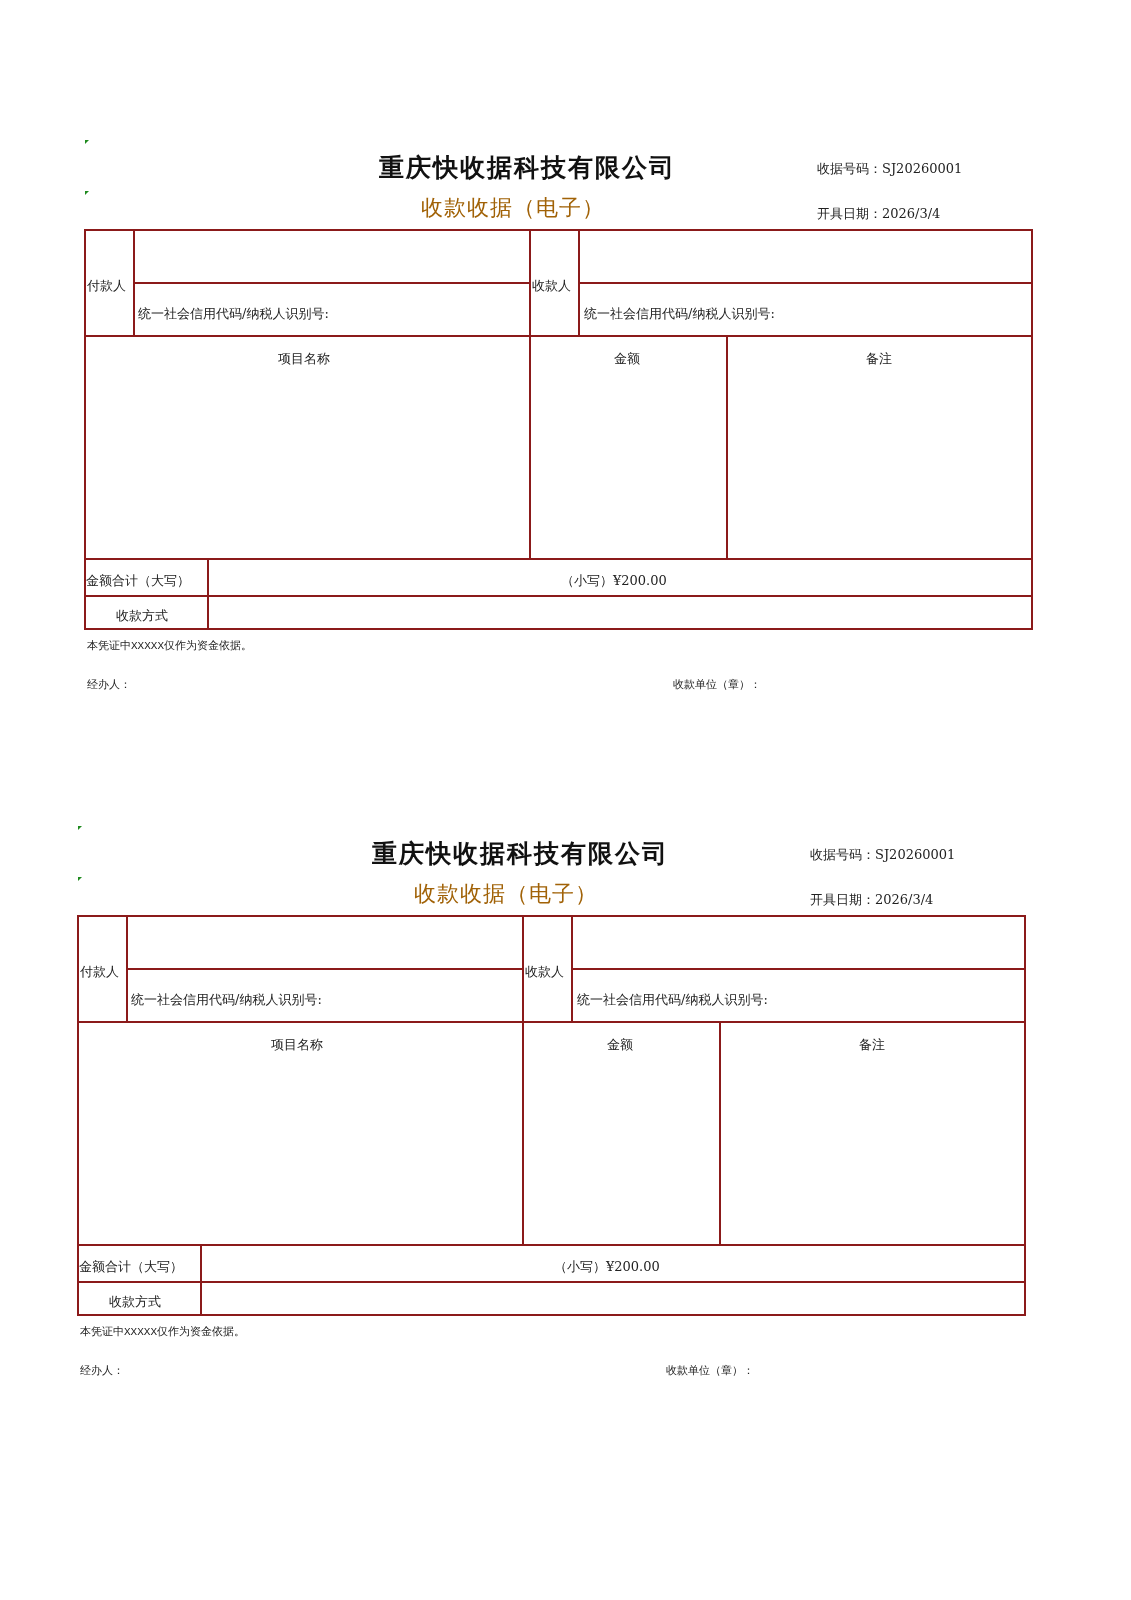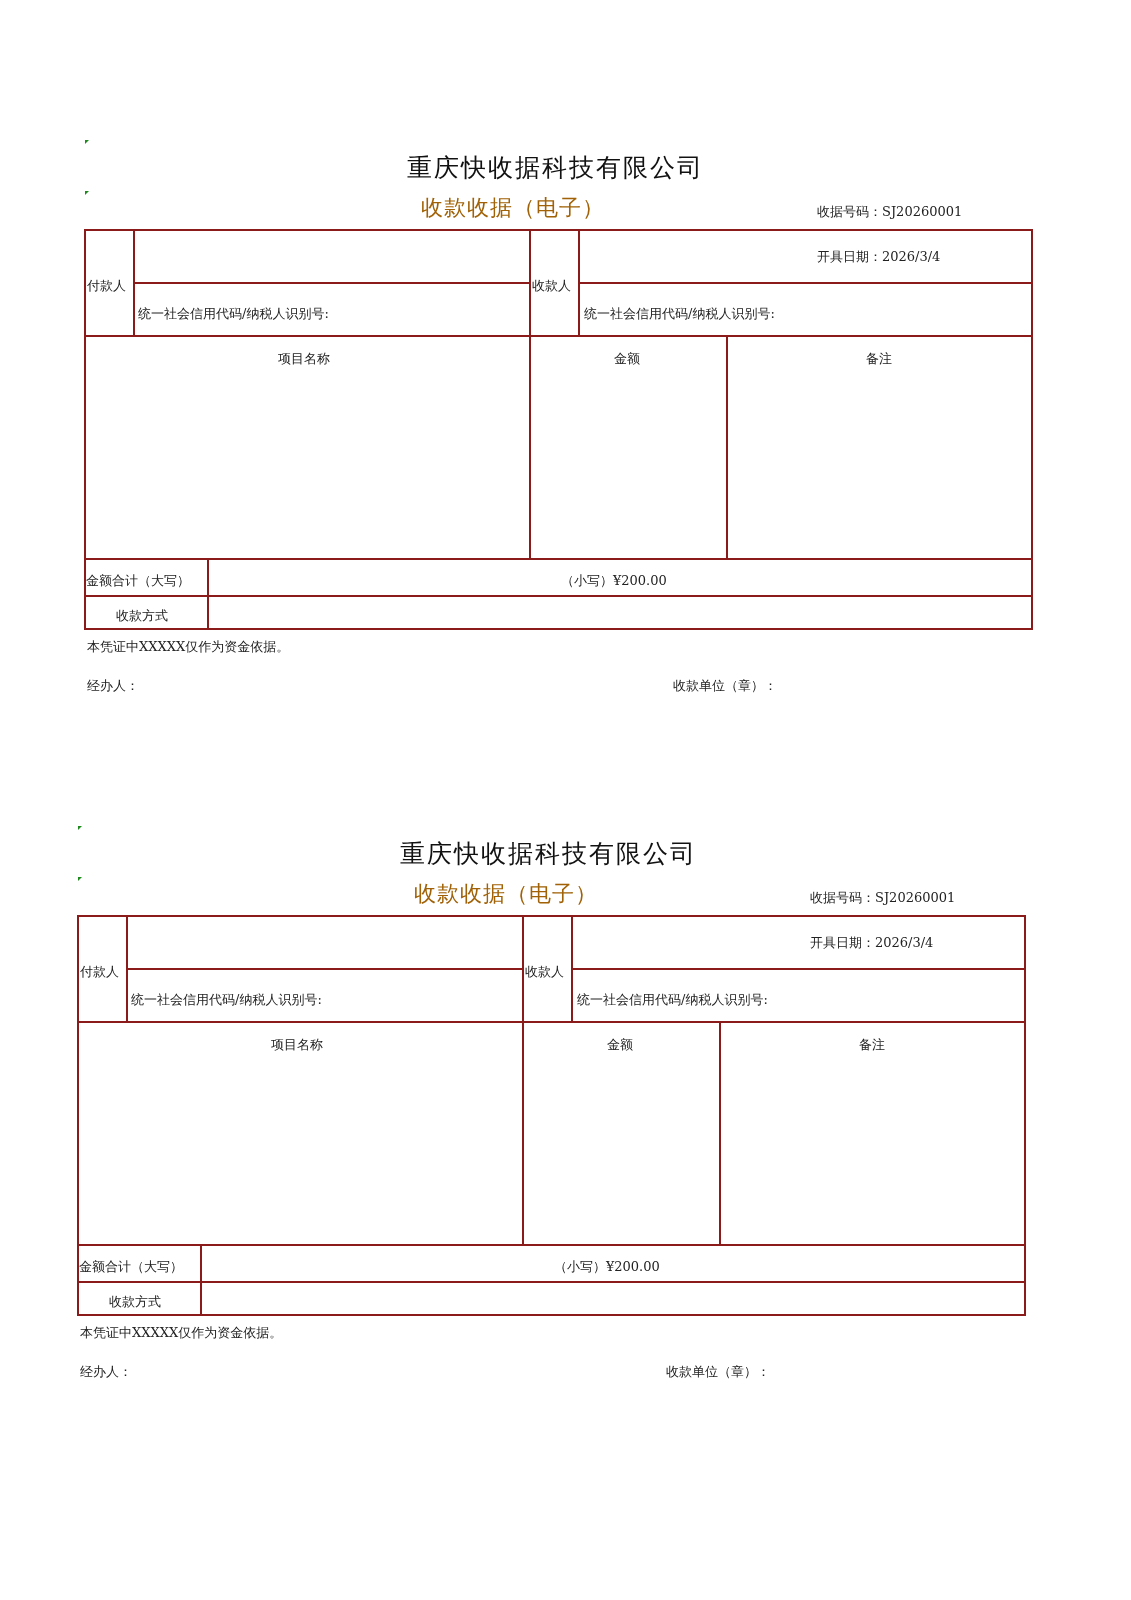"重庆快收据科技有限公司" .title { font-weight: normal -> bold; margin-left: 28px -> none }
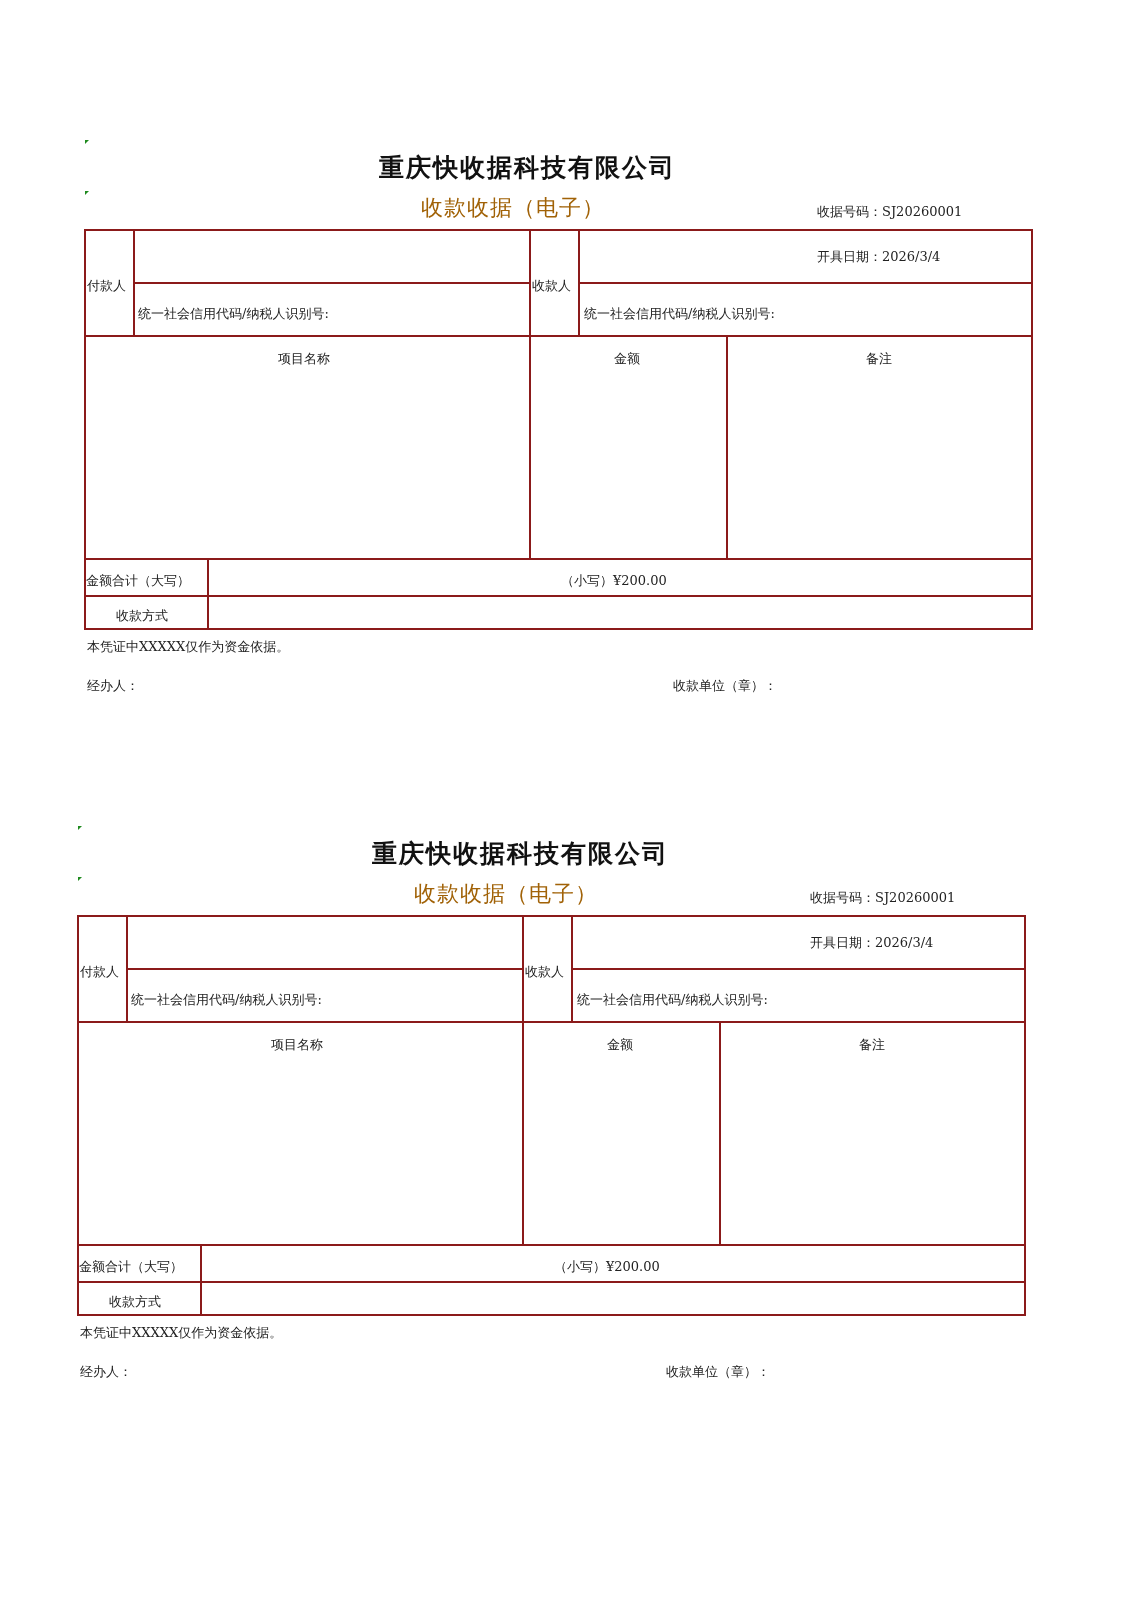"收据号码：SJ20260001" .meta { margin-top: 43px -> none }
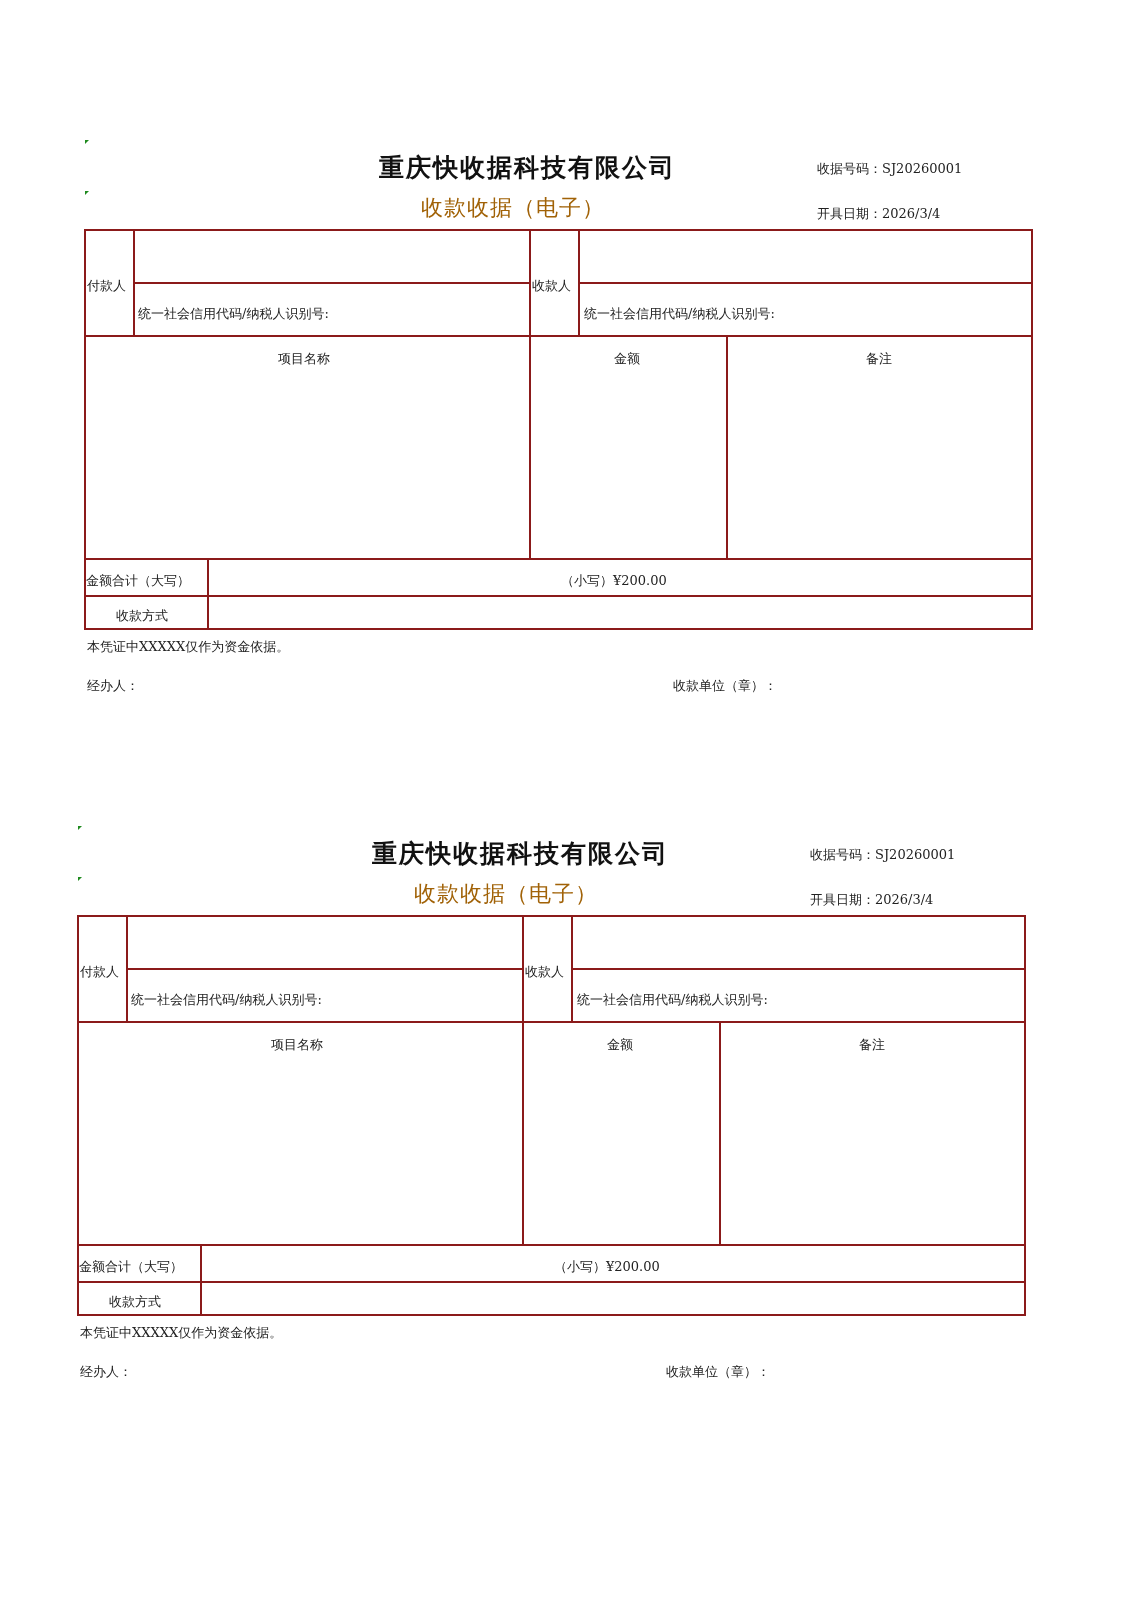"本凭证中XXXXX仅作为资金依据。" .foot { font-family: none -> Liberation Mono, monospace; font-size: 13px -> 11px }
